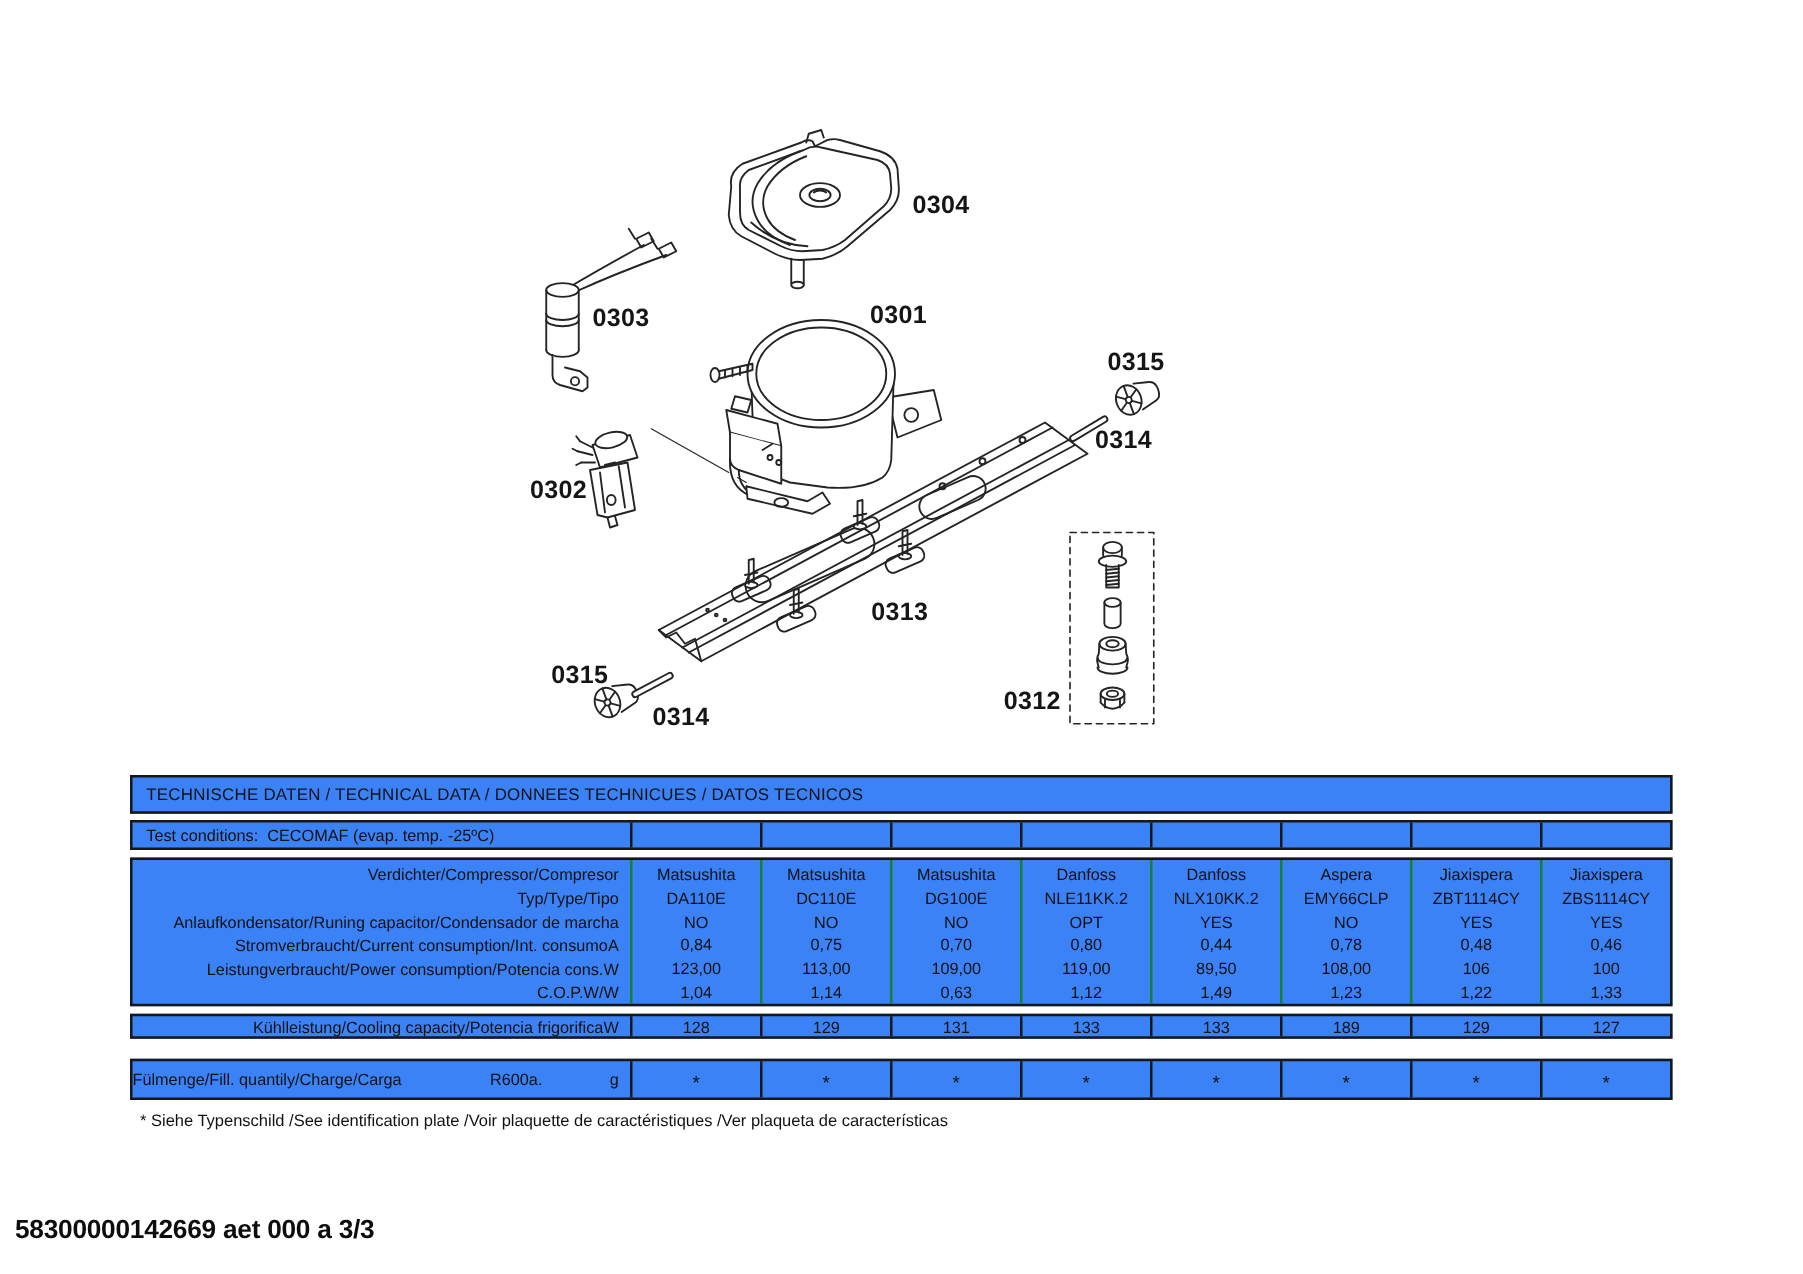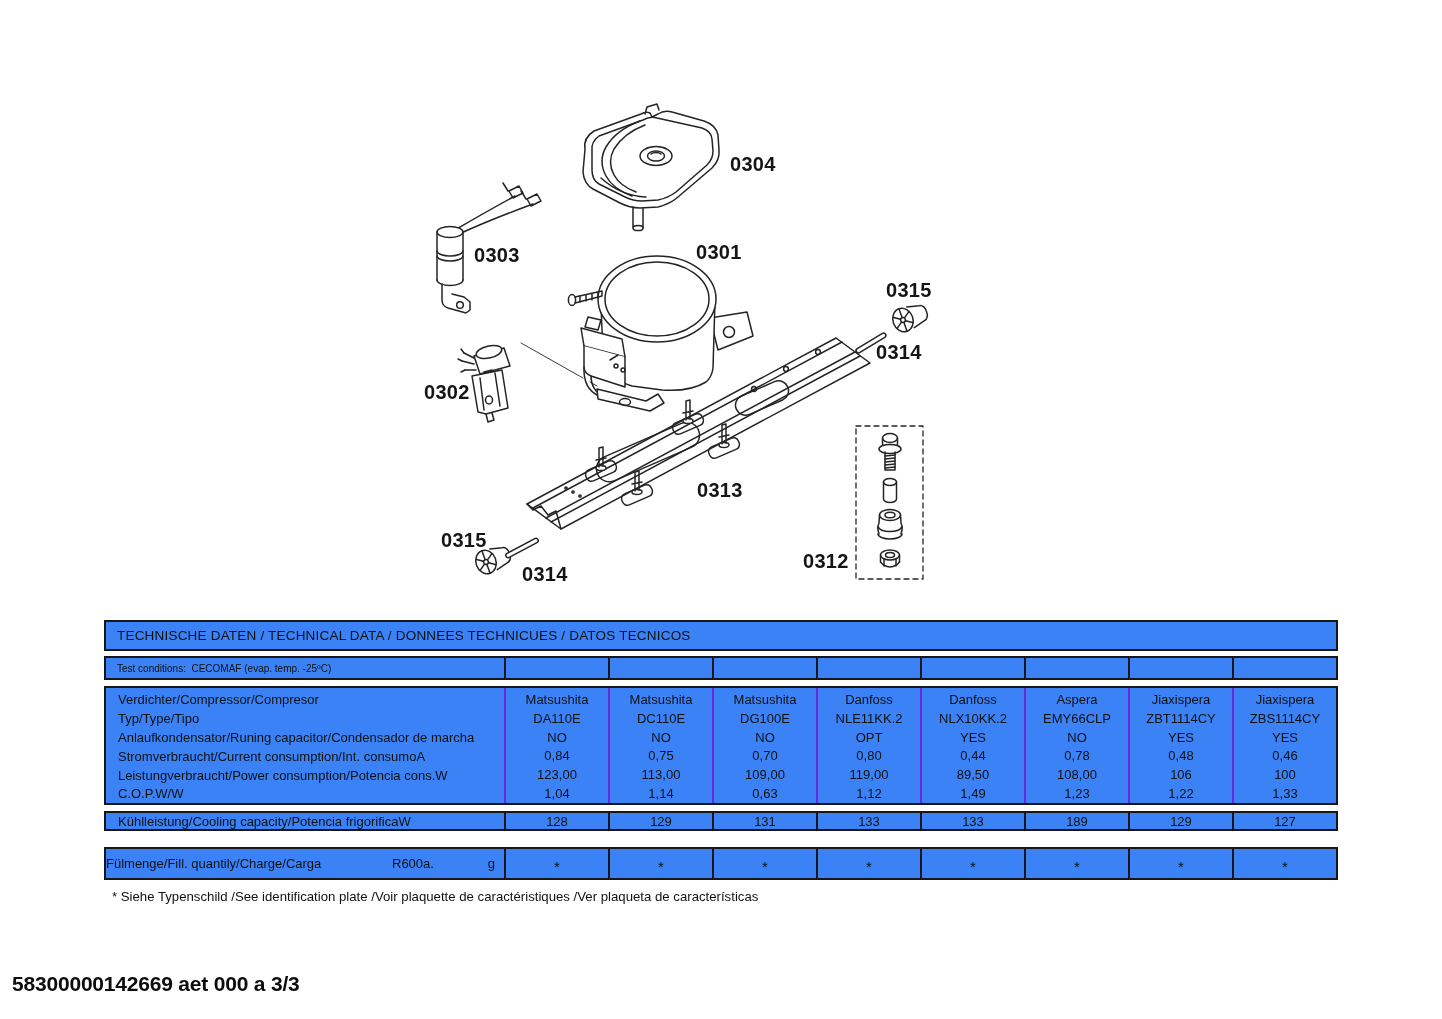"Test conditions: CECOMAF (evap. temp." .tbox-cond { font-size: 10px -> 13px }
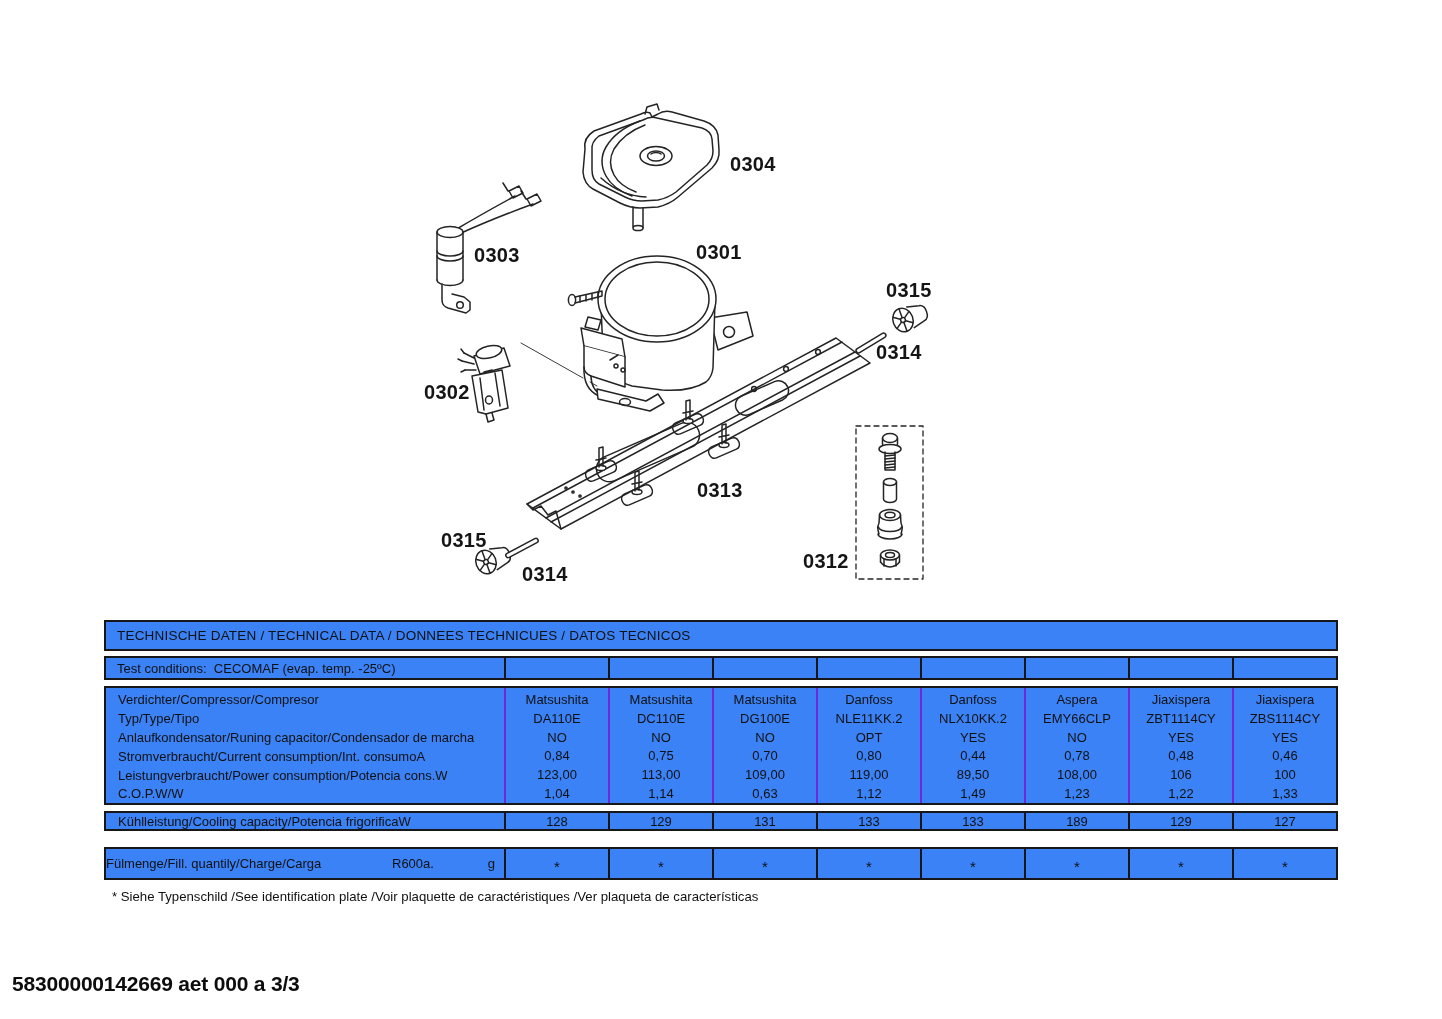"Verdichter/Compressor/Compresor" .lcell { justify-content: flex-start -> flex-end }
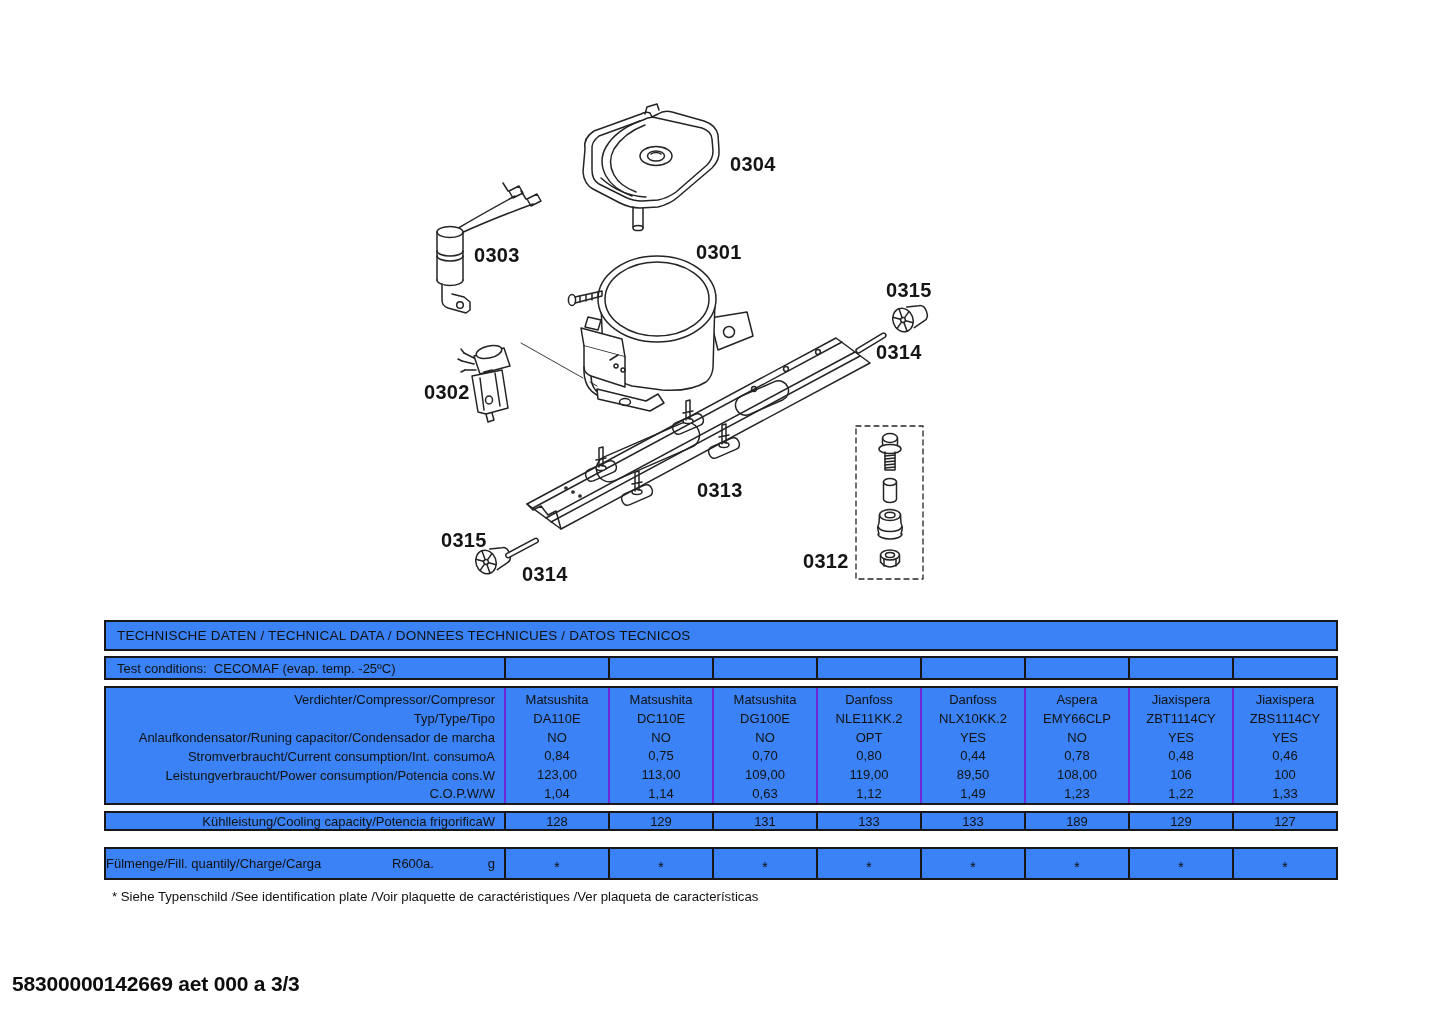"Matsushita" .dcol { border-left: 2px solid #6d28d9 -> 2px solid #15803d }
